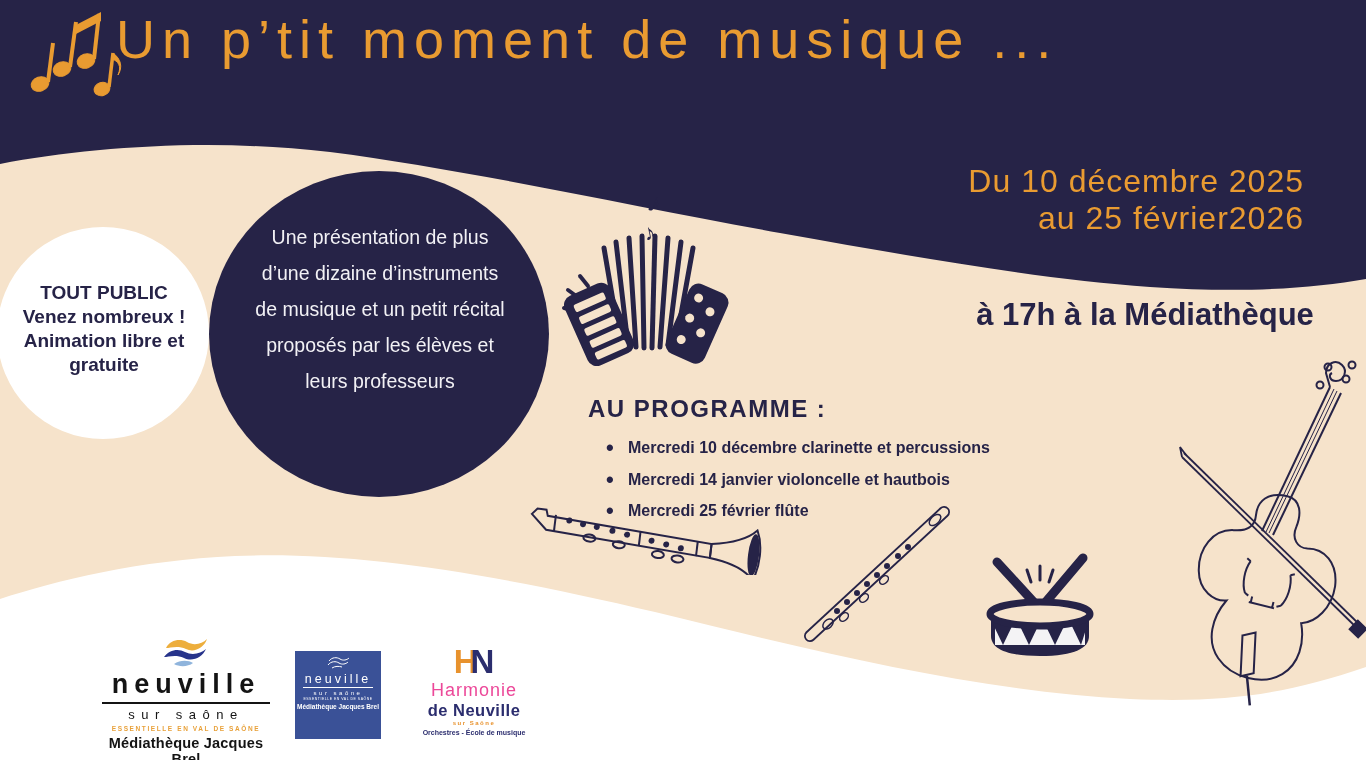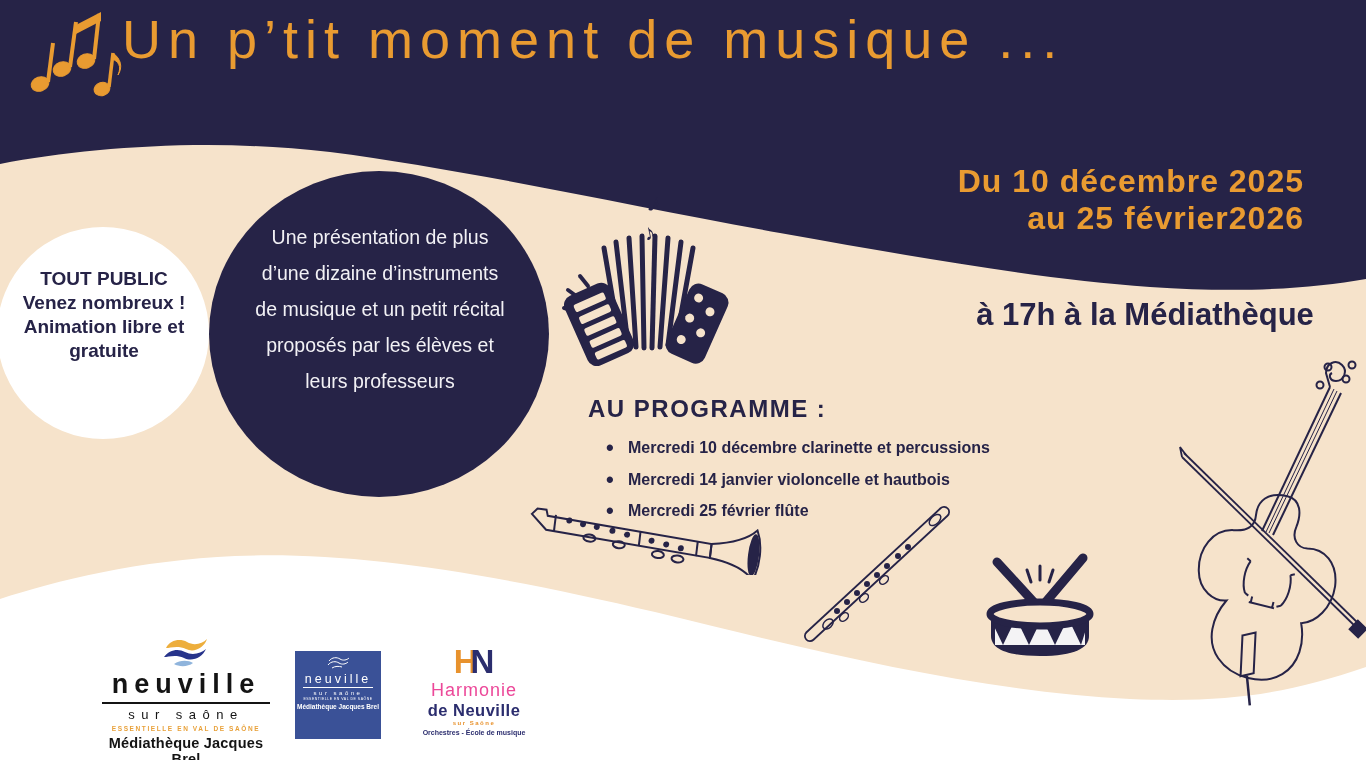"Un p’tit moment de musique" .title { left: 122px -> 116px }
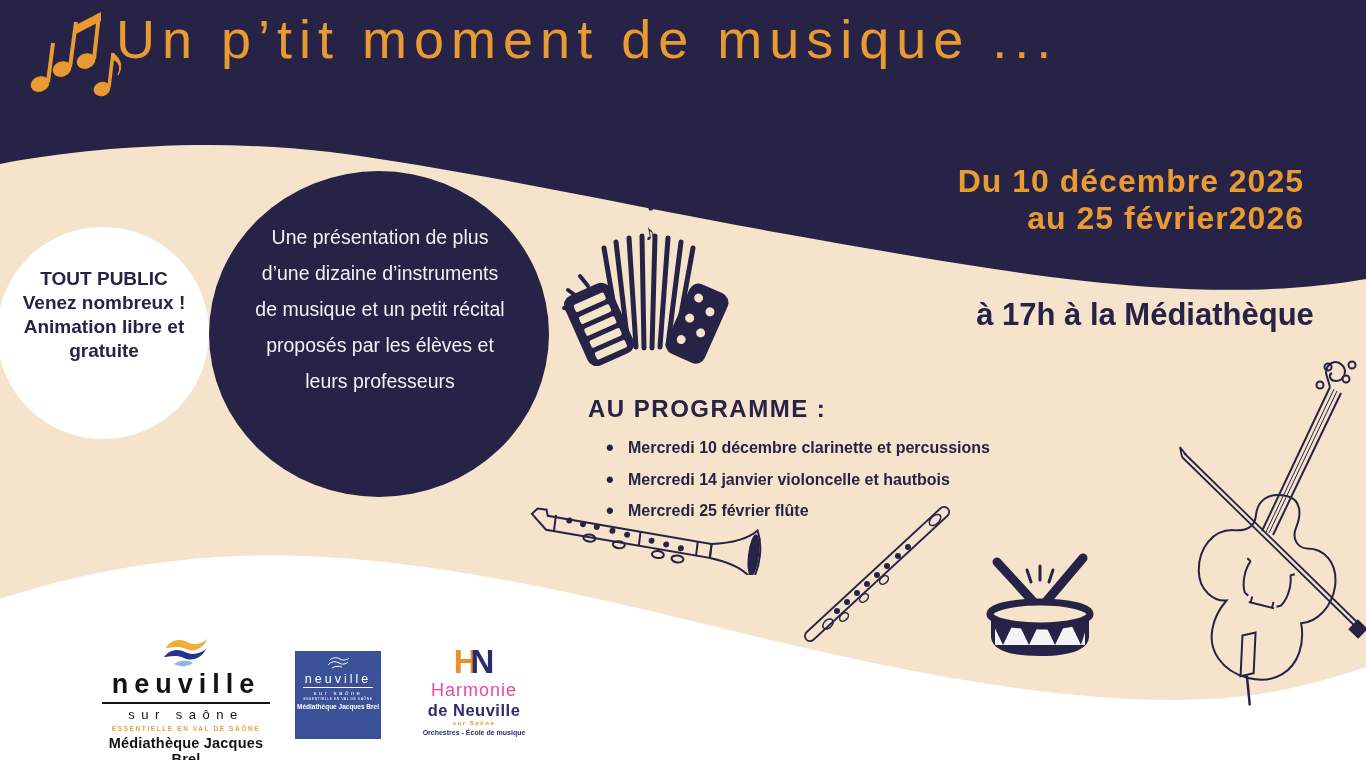"Du 10 décembre 2025" .dates { font-weight: 700 -> 400 }
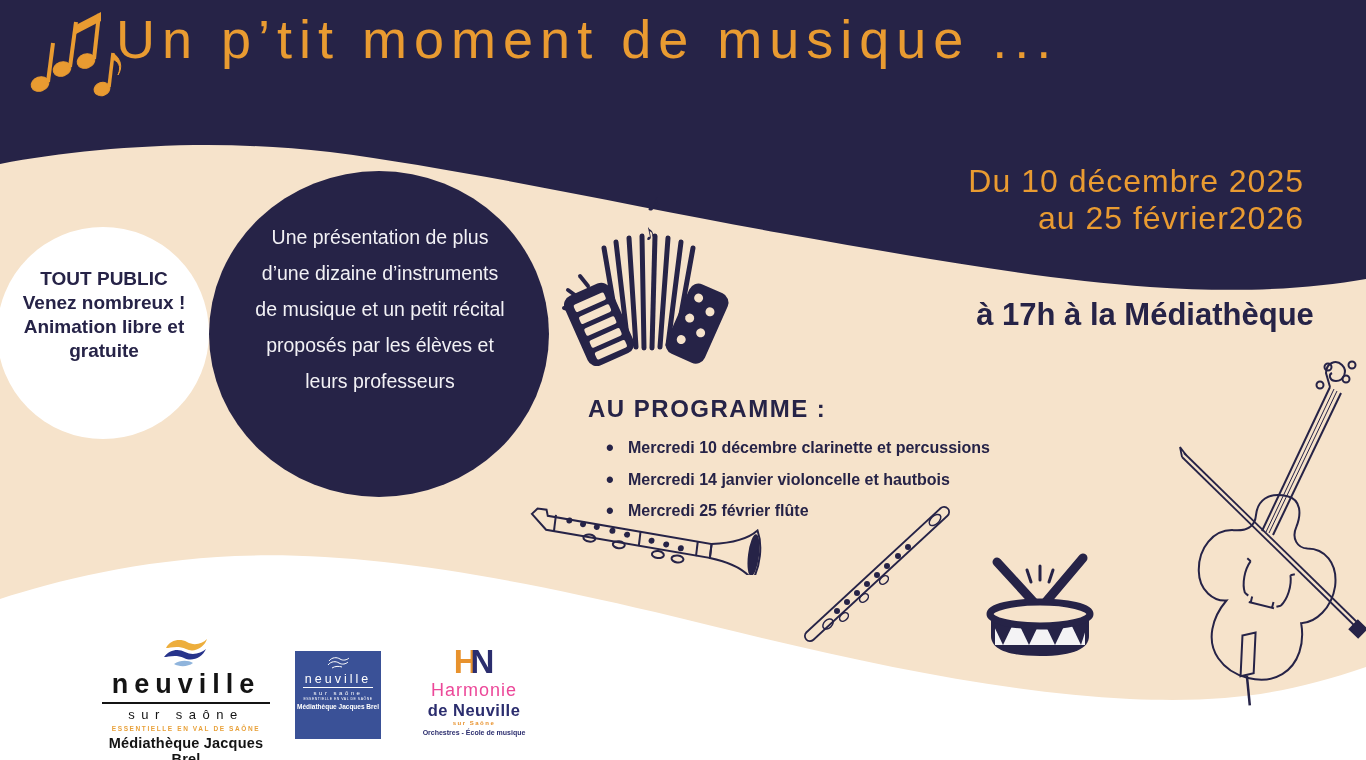"TOUT PUBLIC" .audience-circle-text { top: 267px -> 281px }
